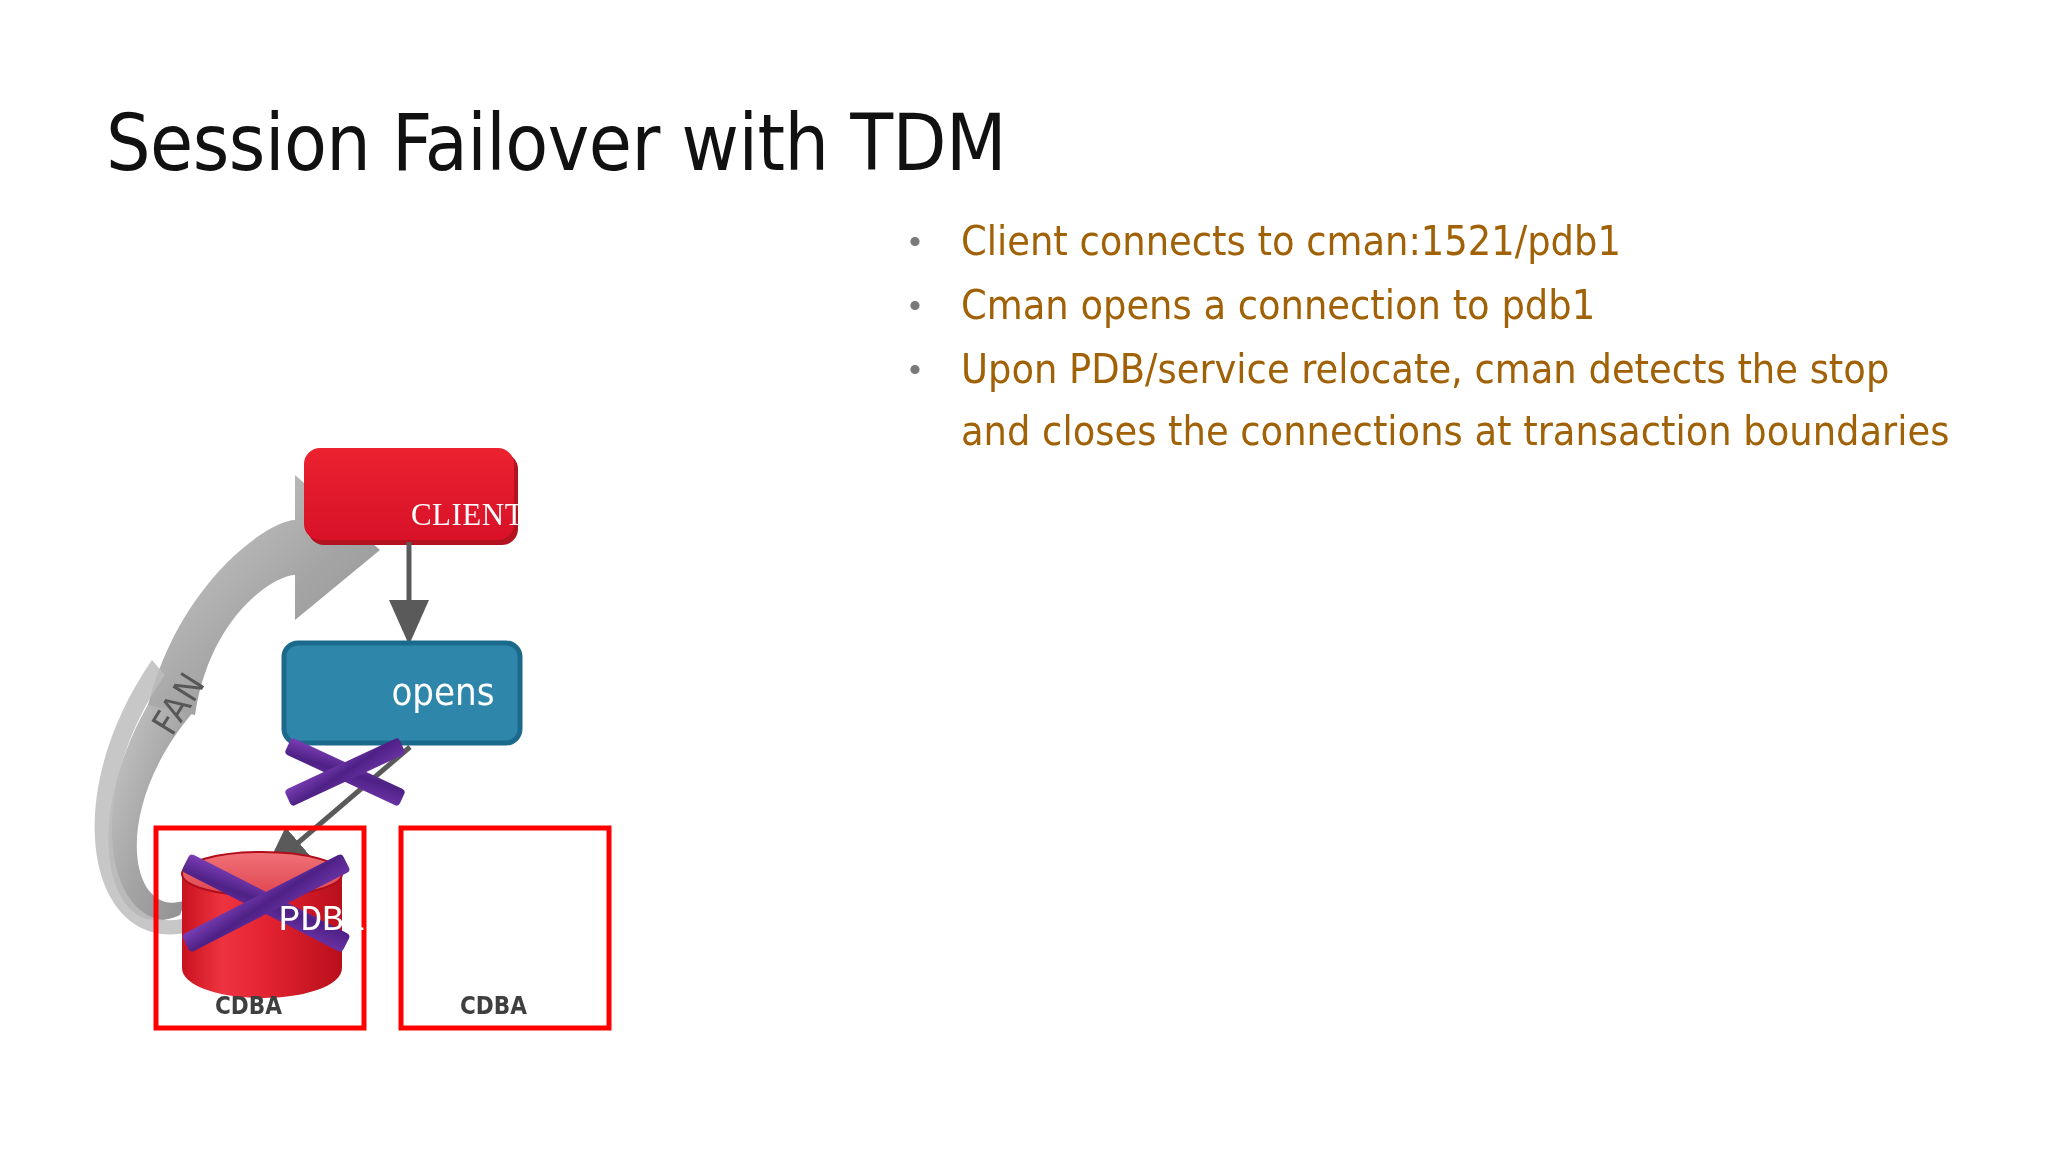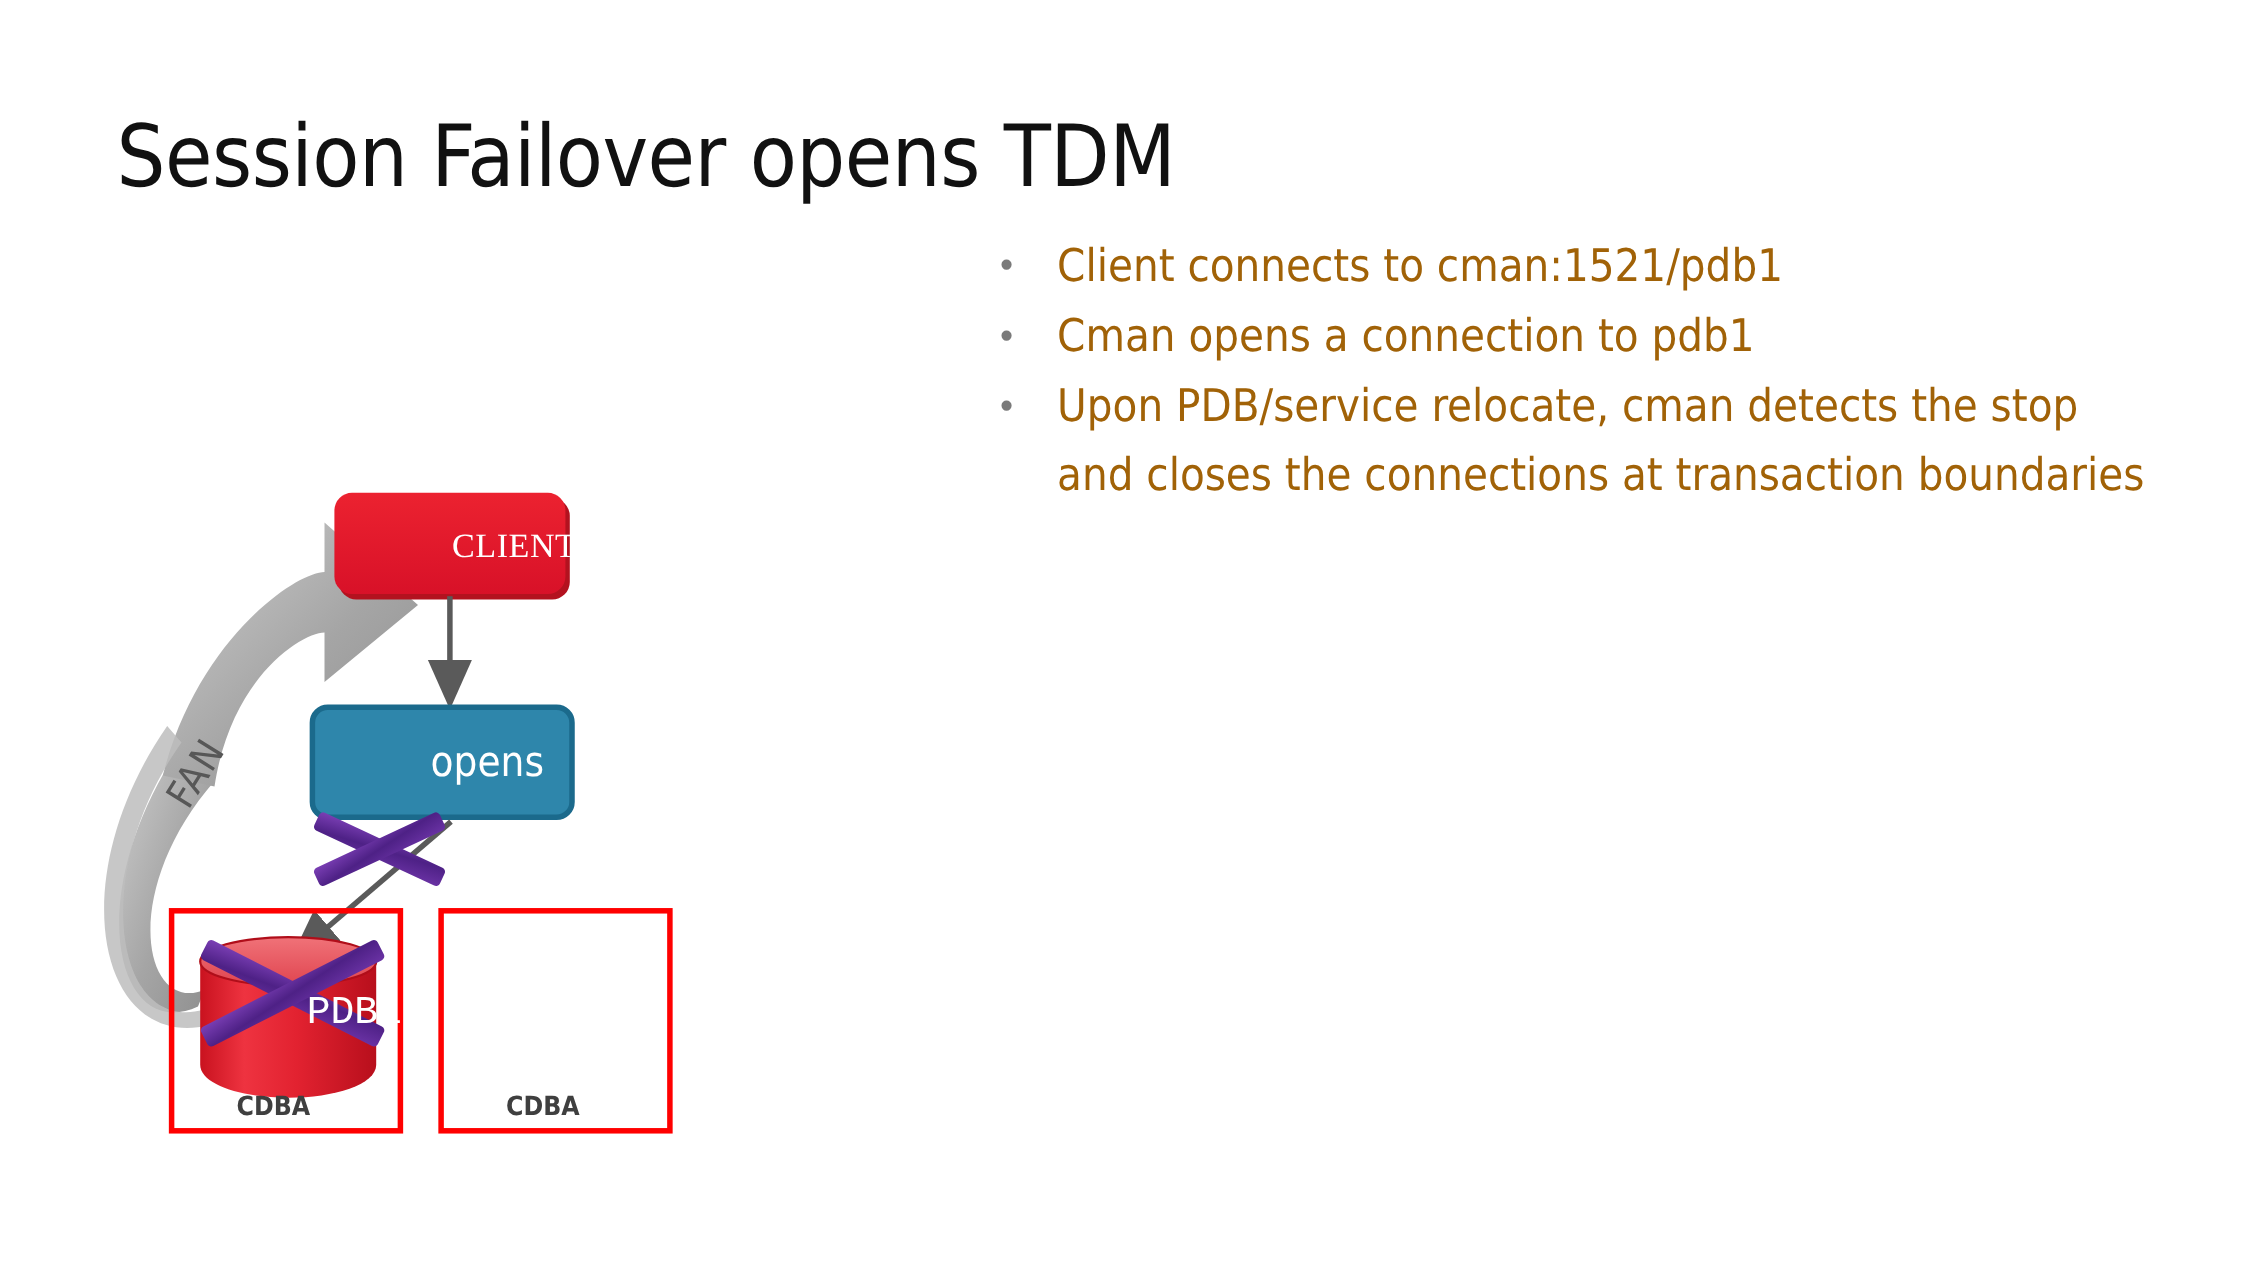"Session Failover opens TDM" div { text: opens -> with }
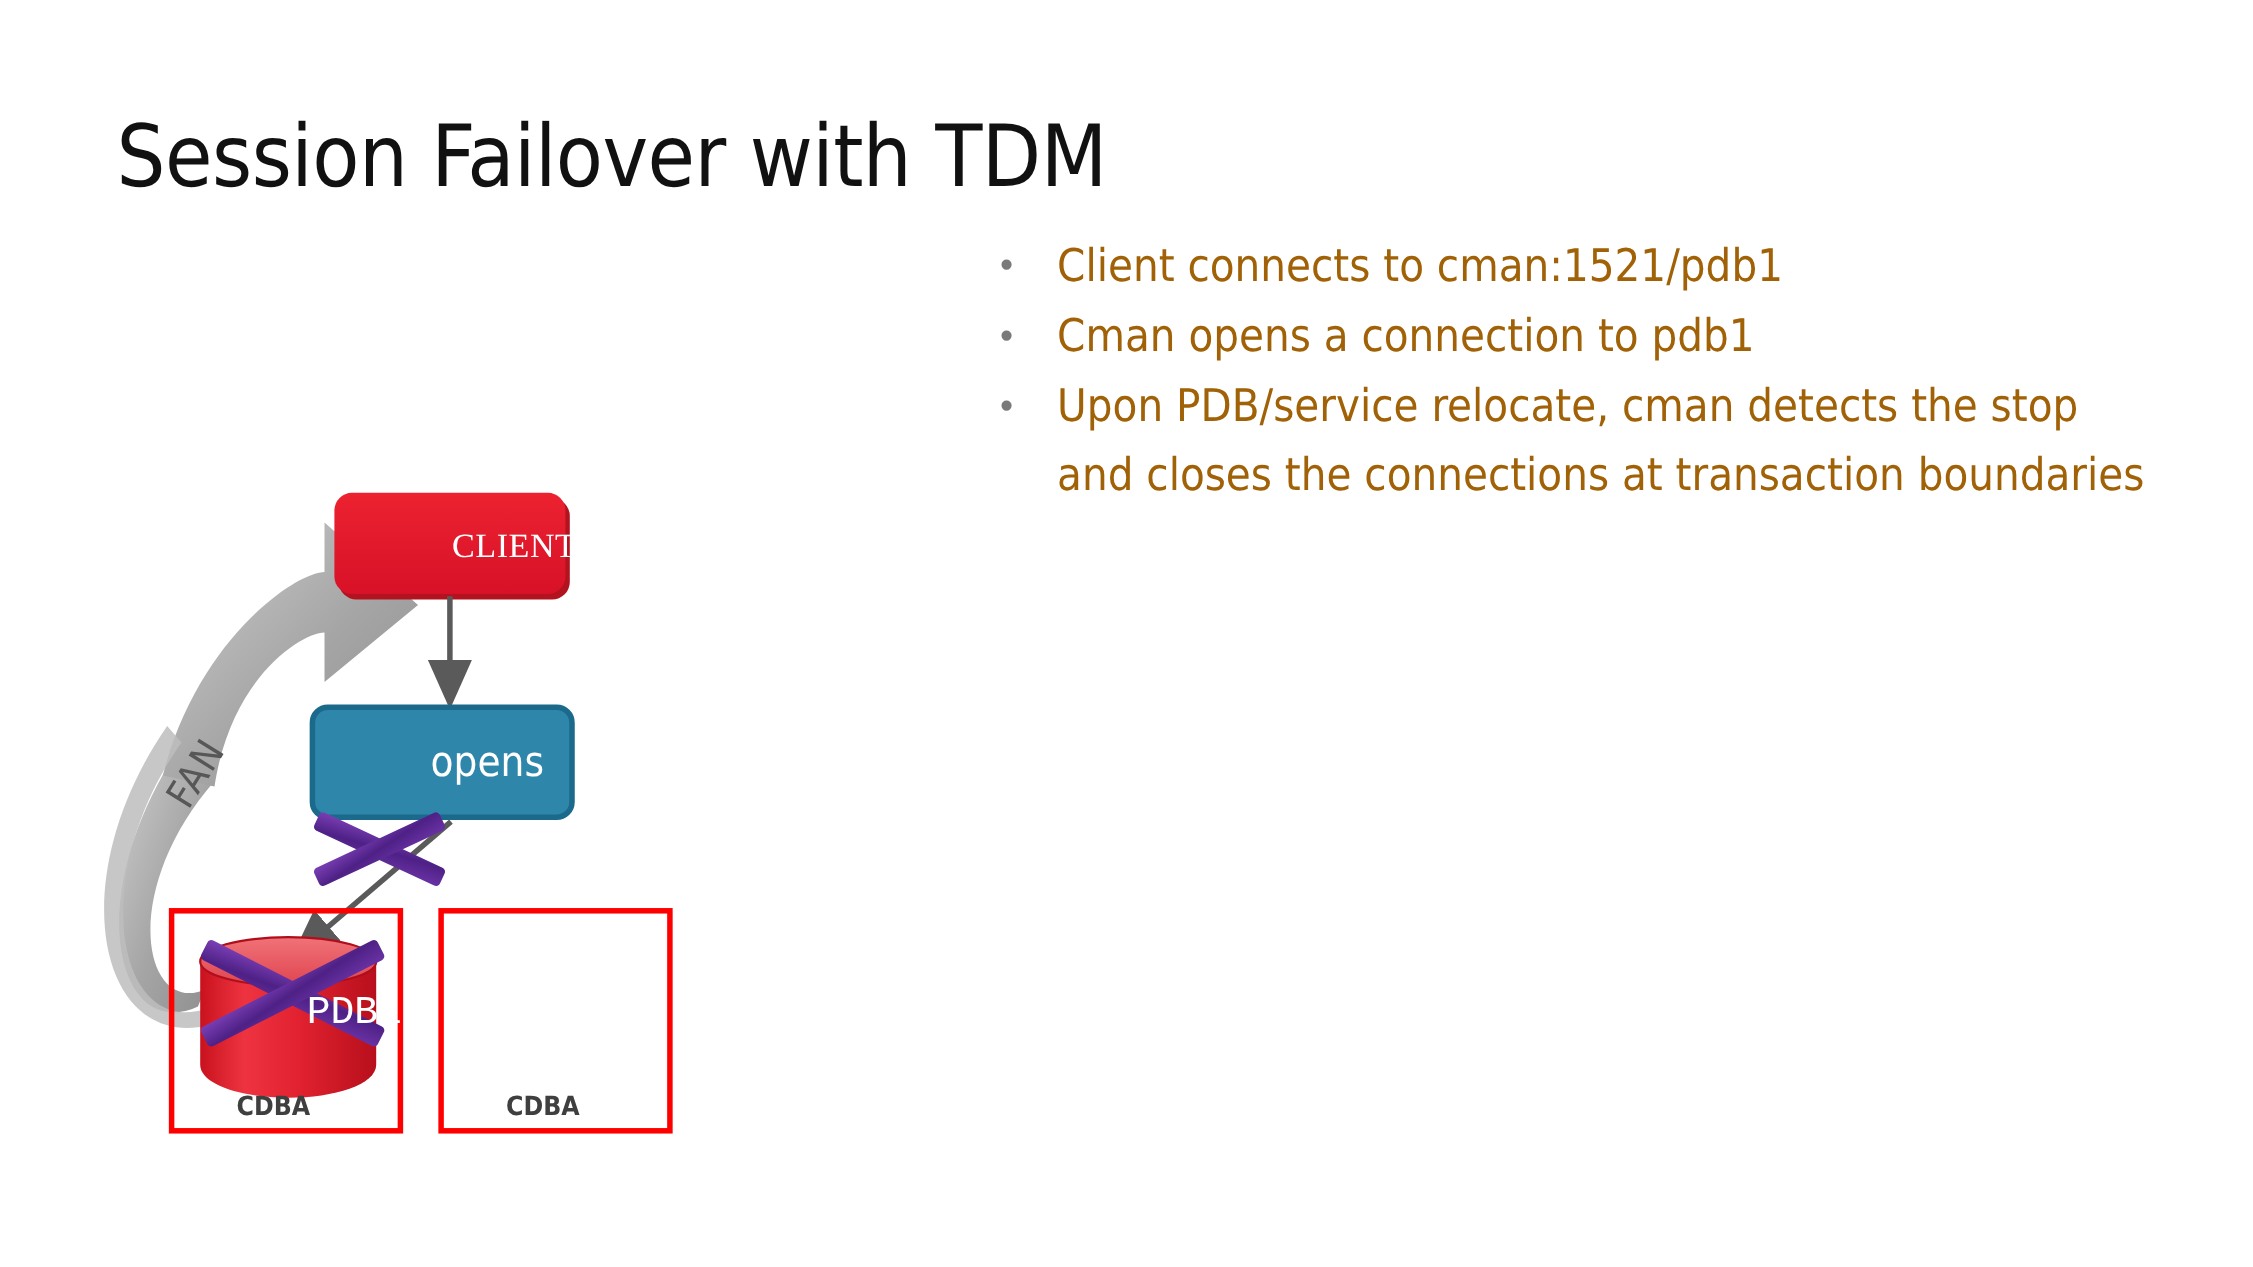"CLIENT" #client-label { top: 228px -> 247px }
